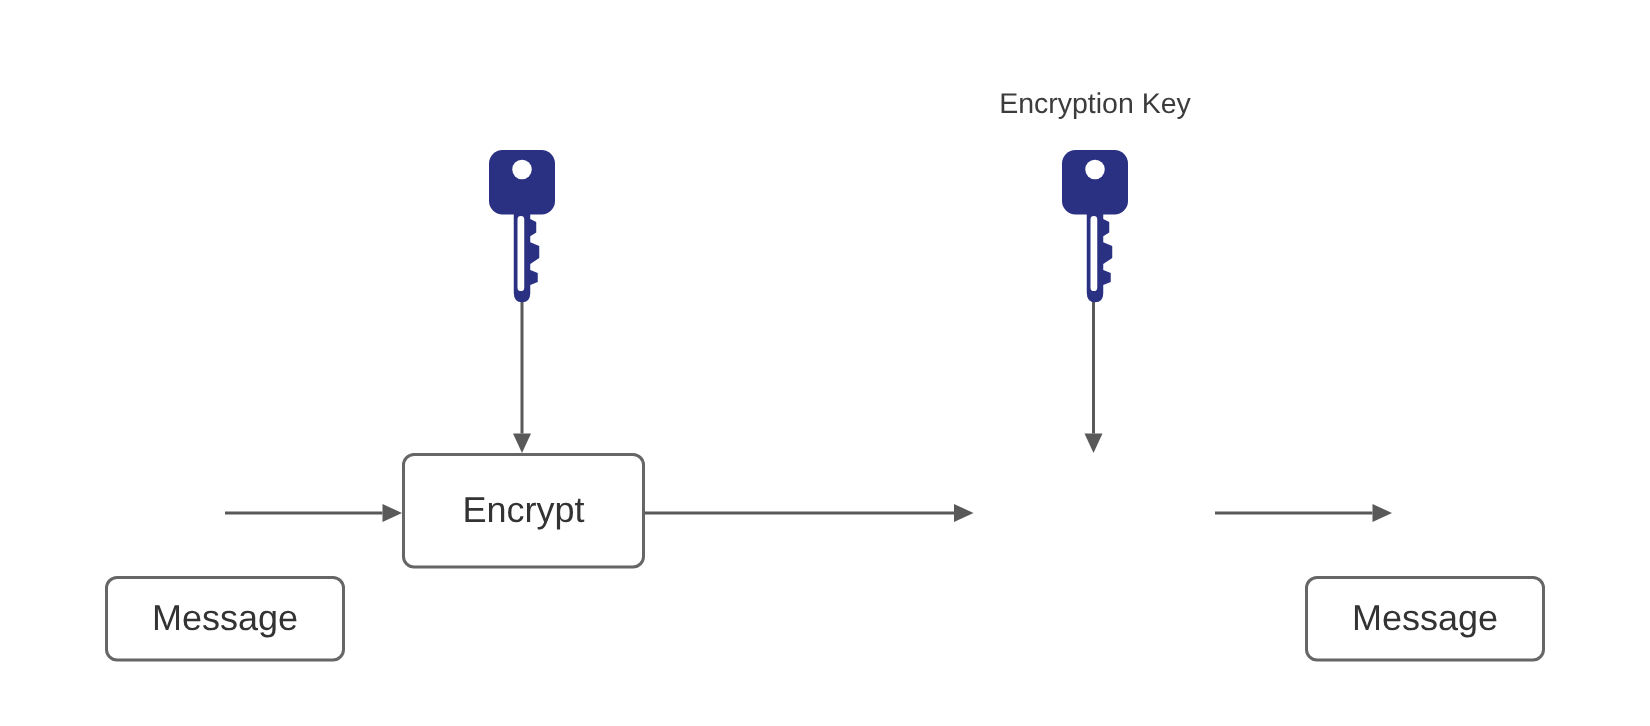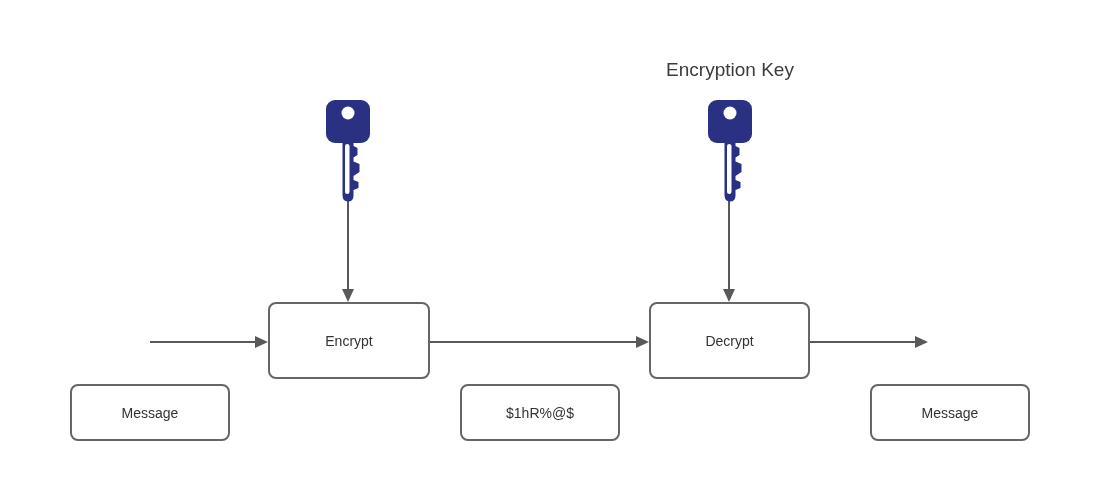"Encrypt" .node { font-size: 14px -> 24px }
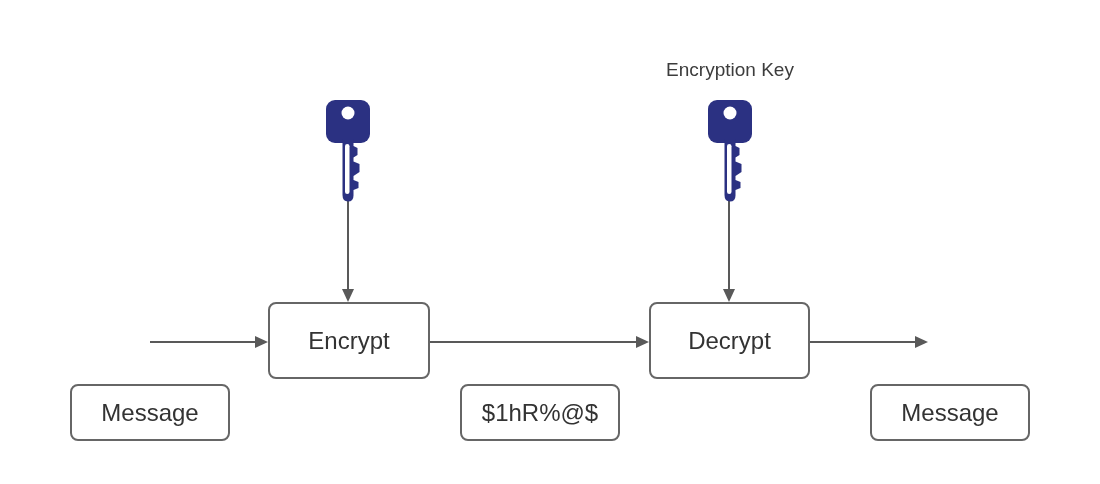"Decrypt" div.node { html: <div>Decrypt</div> -> none }
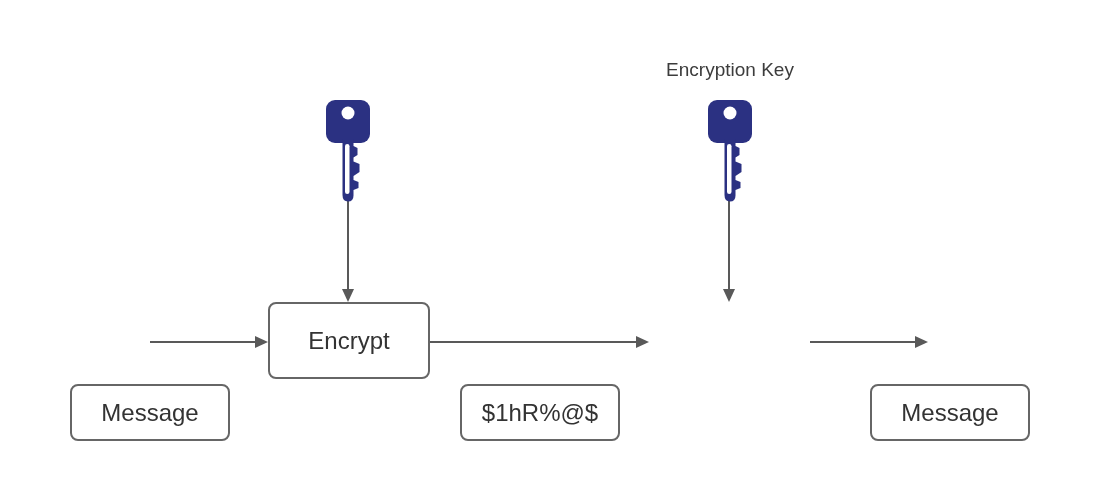"$1hR%@$" div.node { html: <div>$1hR%@$</div> -> none }
